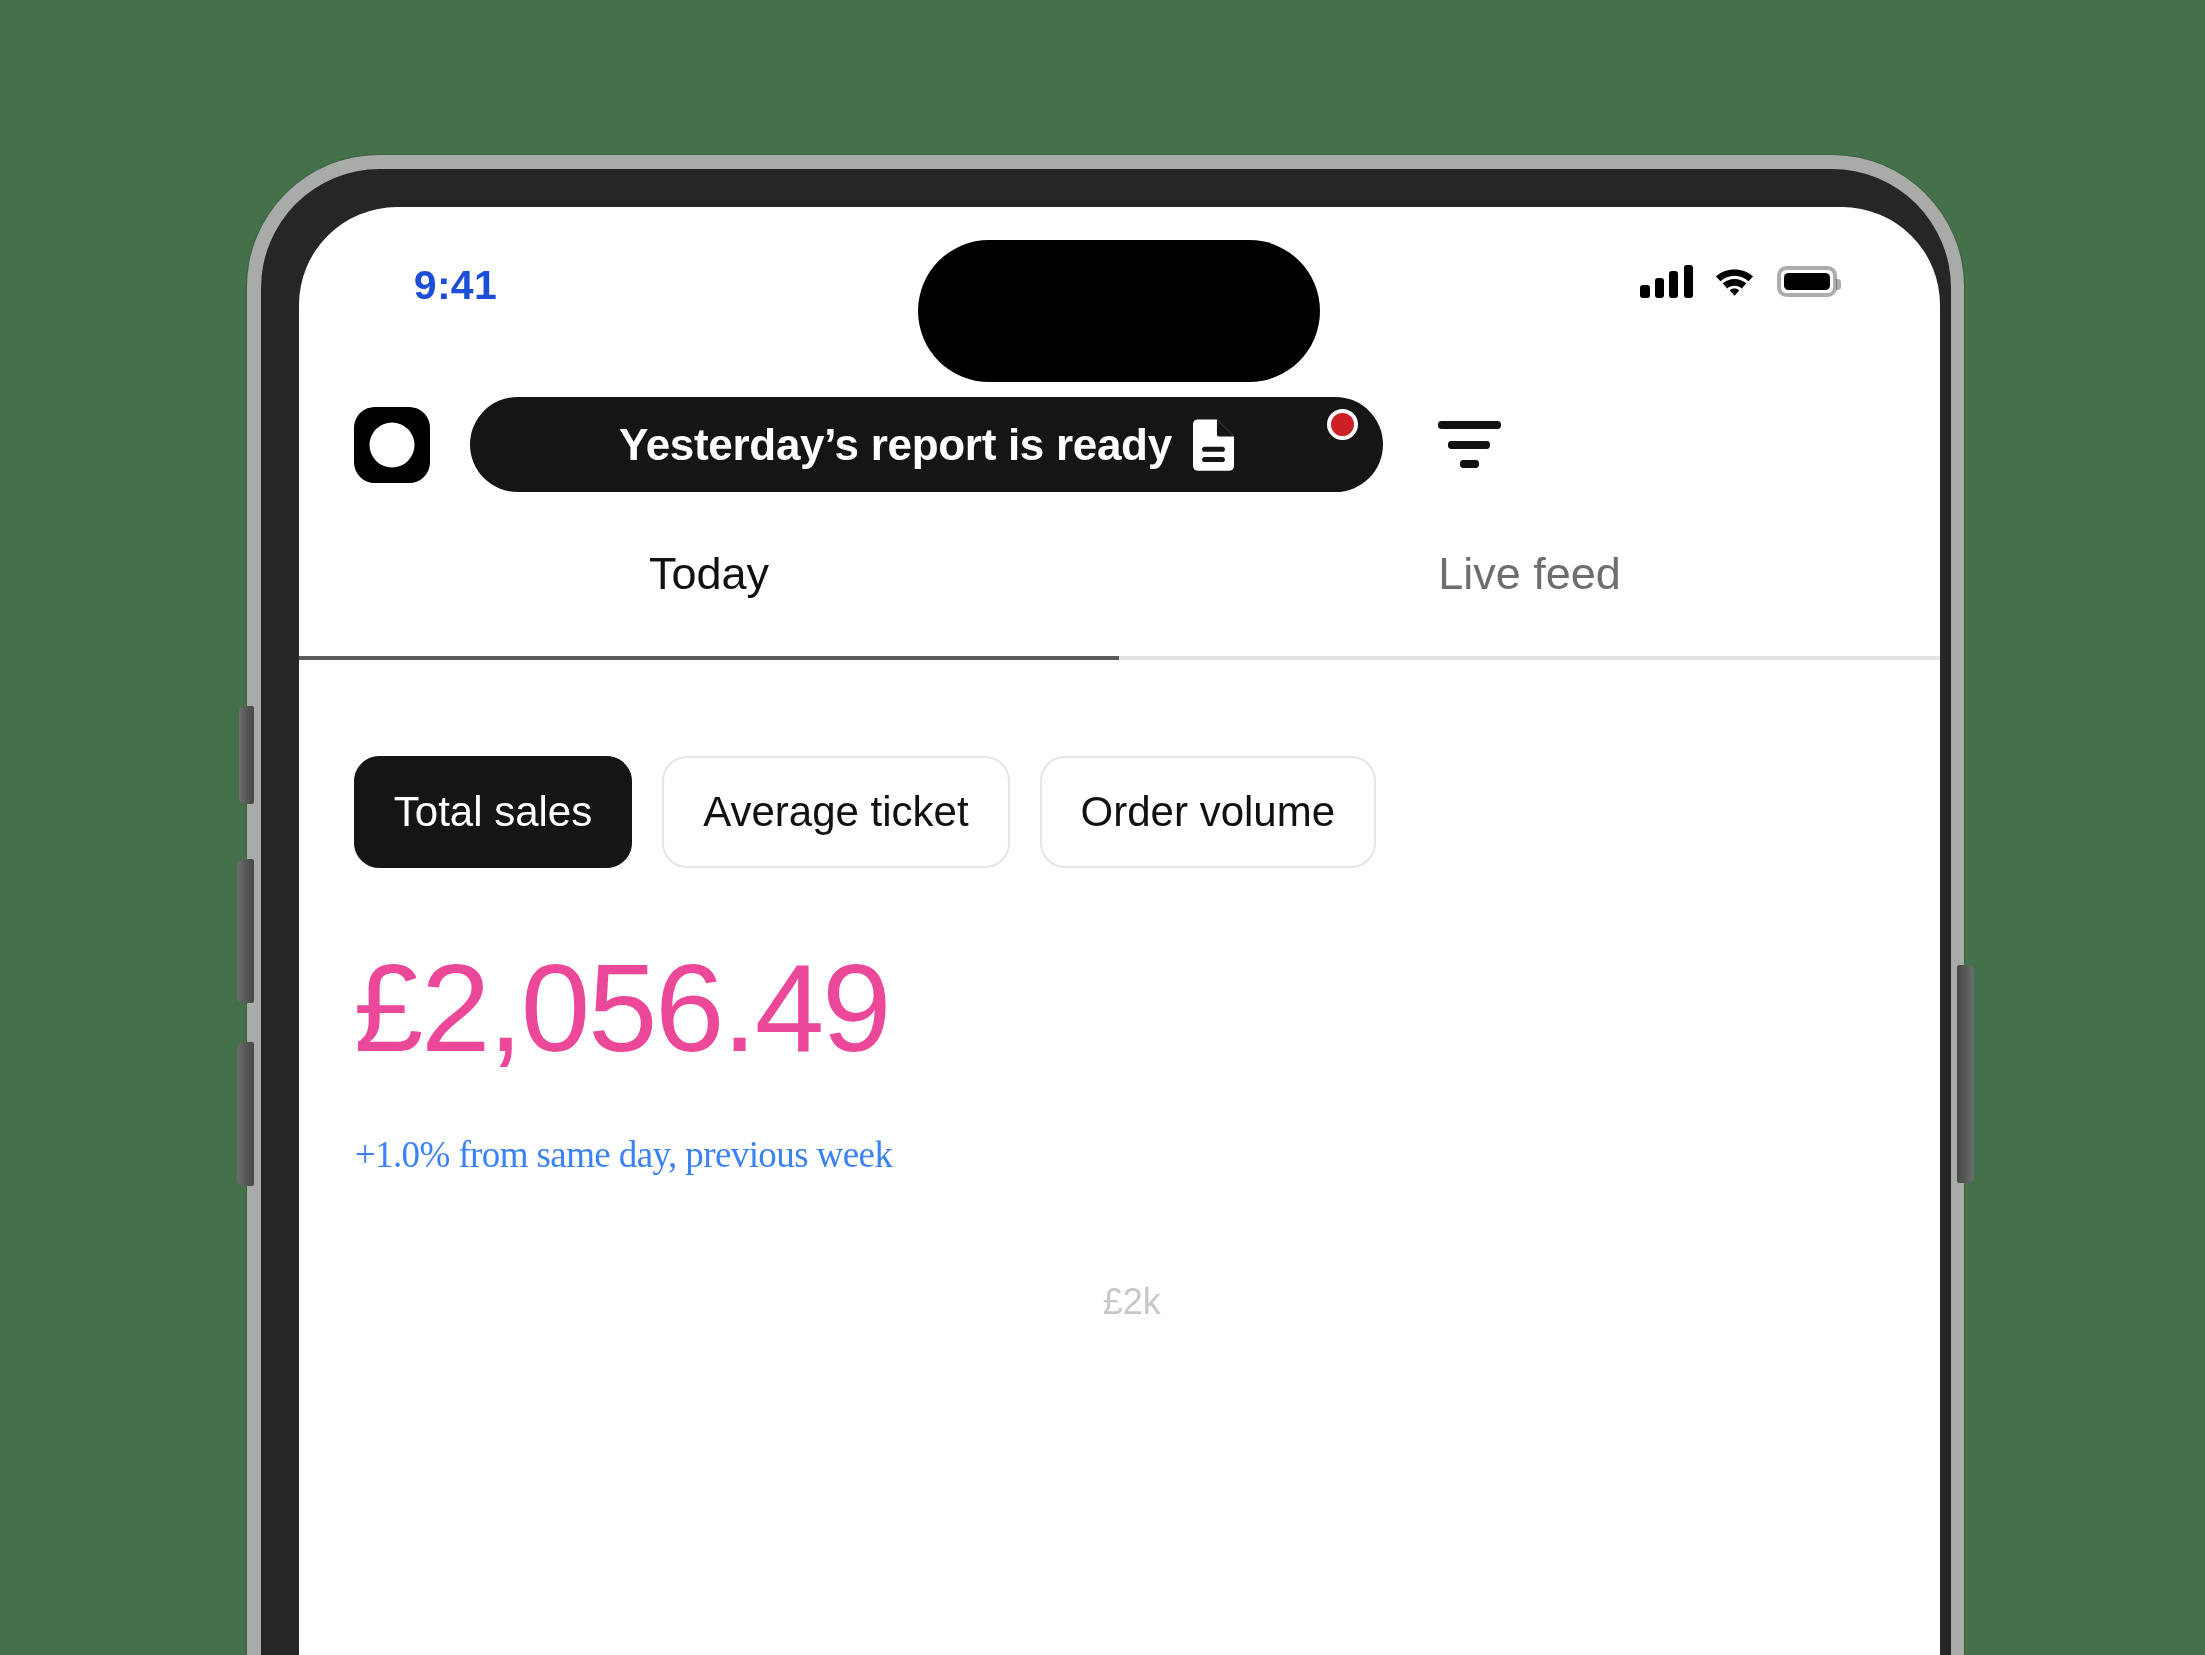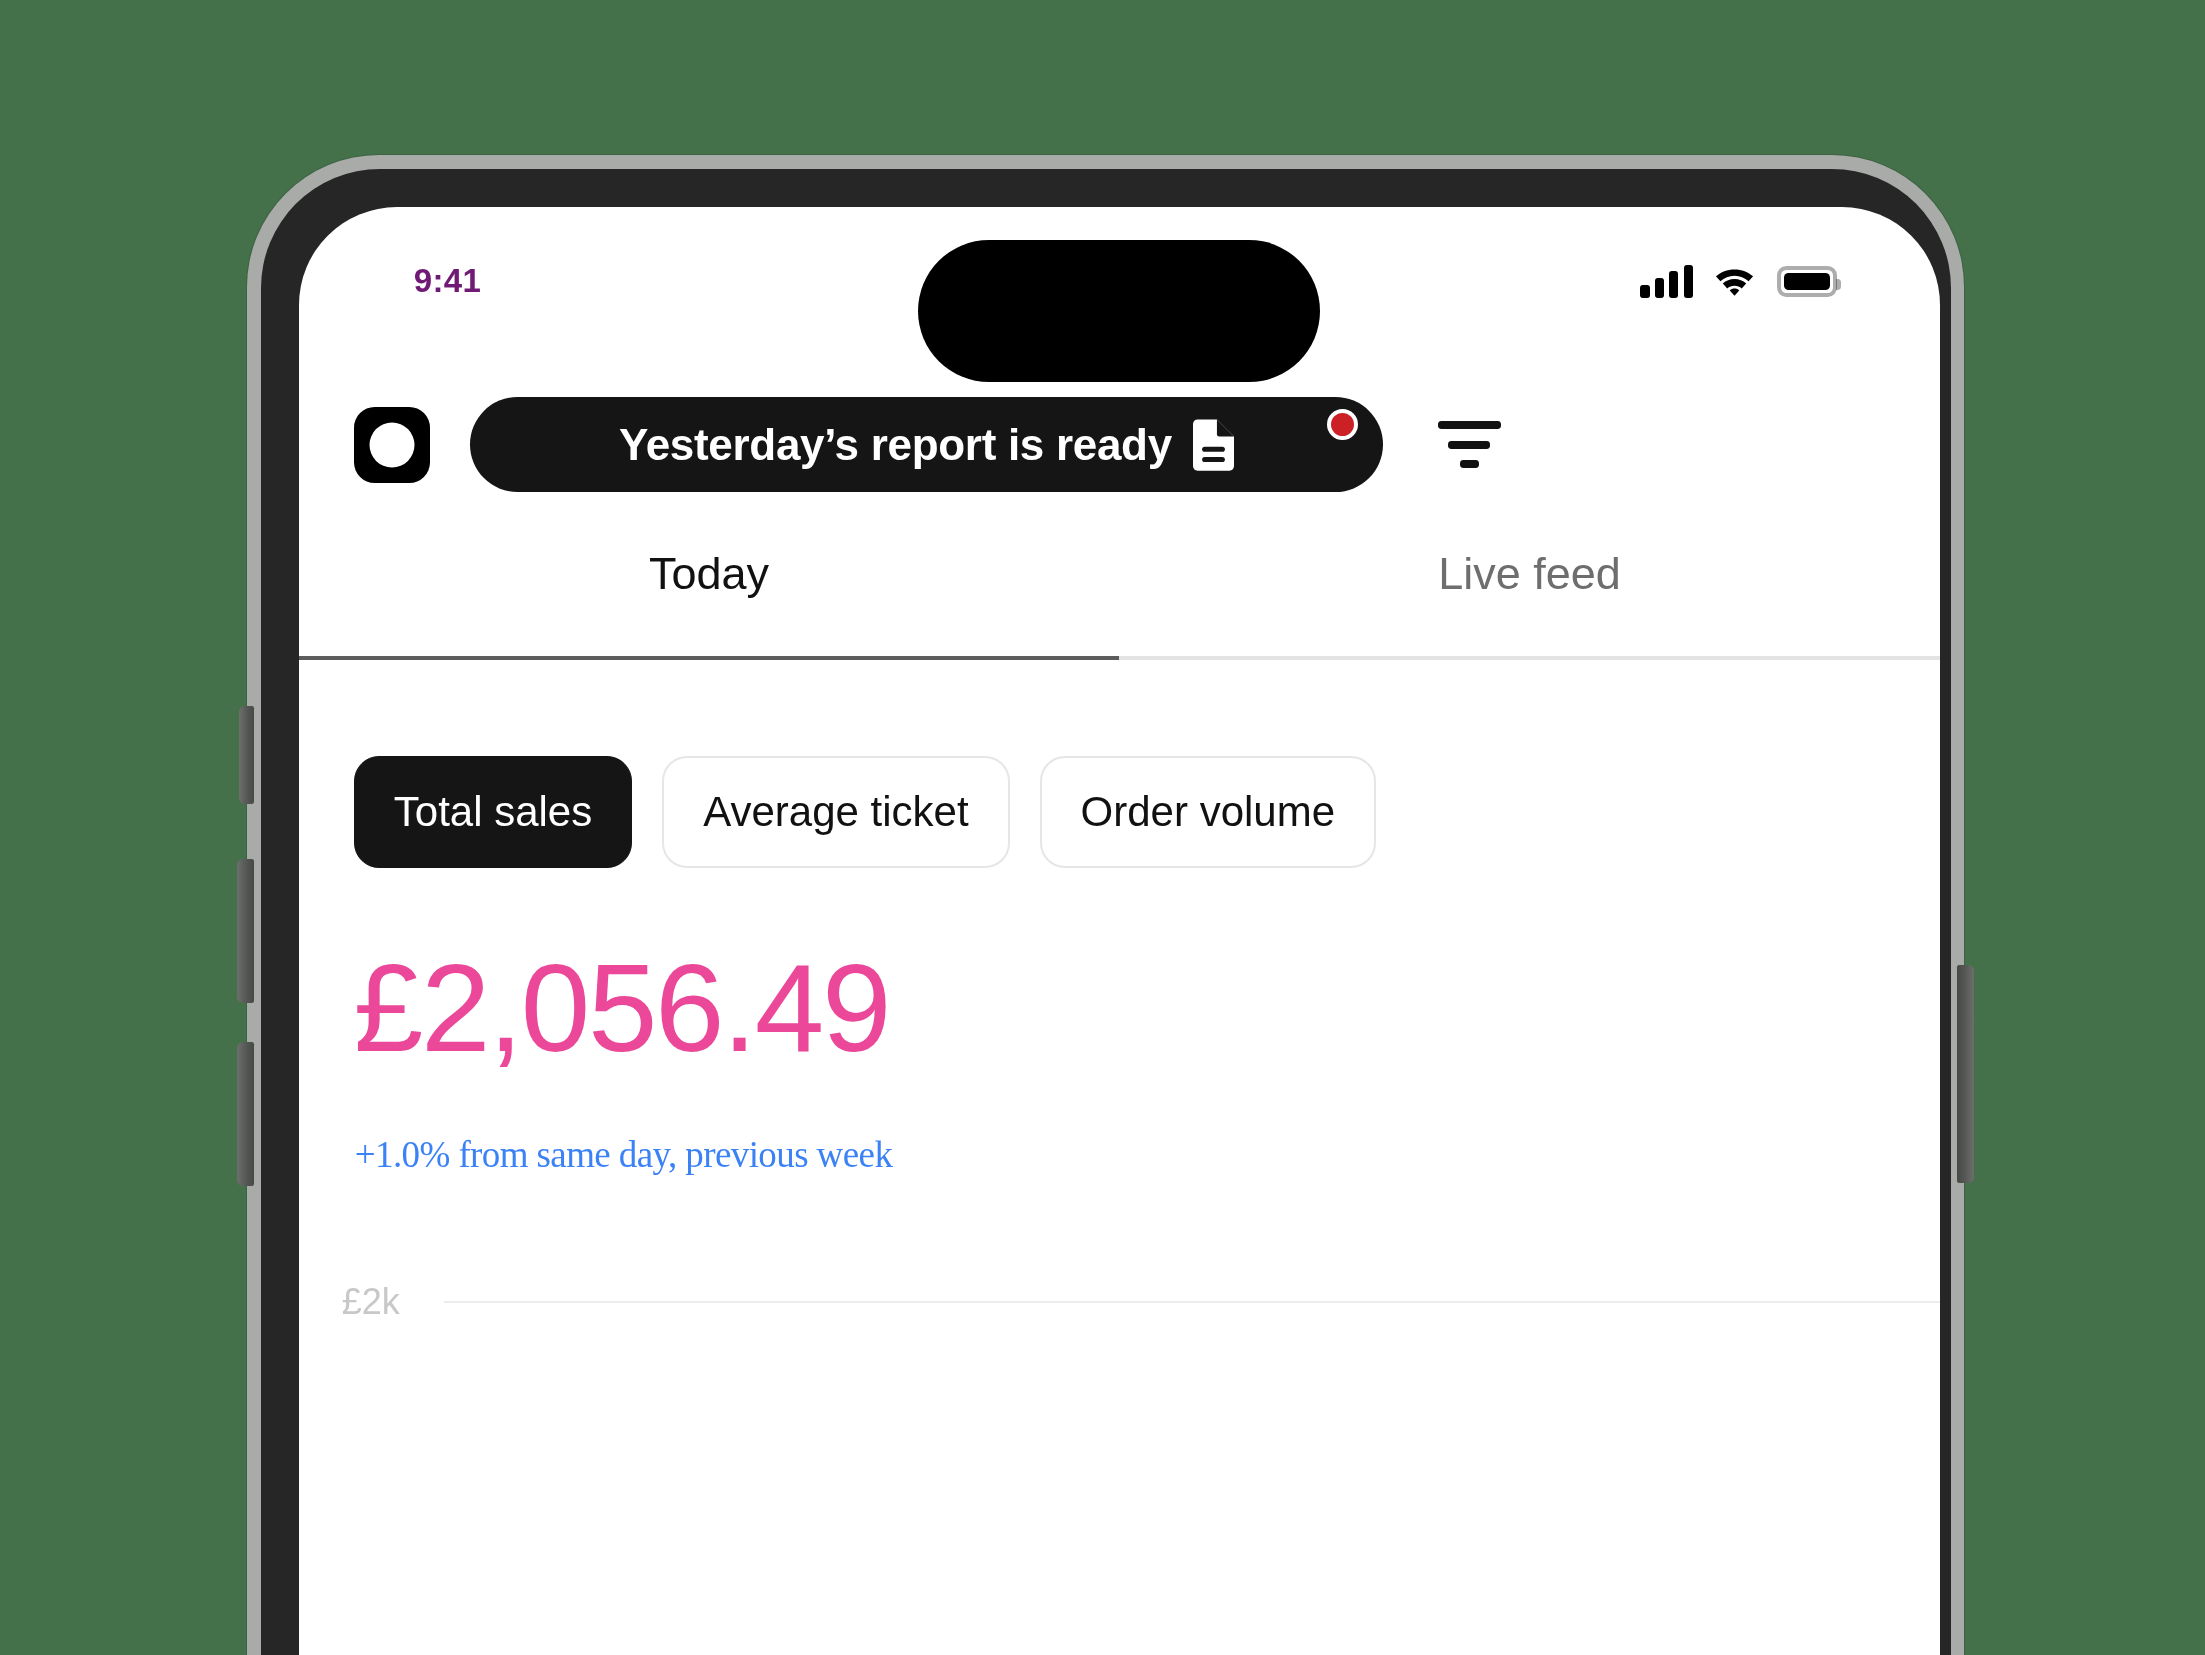"9:41" #status-time { color: #701a75 -> #1d4ed8; font-size: 33px -> 41px }
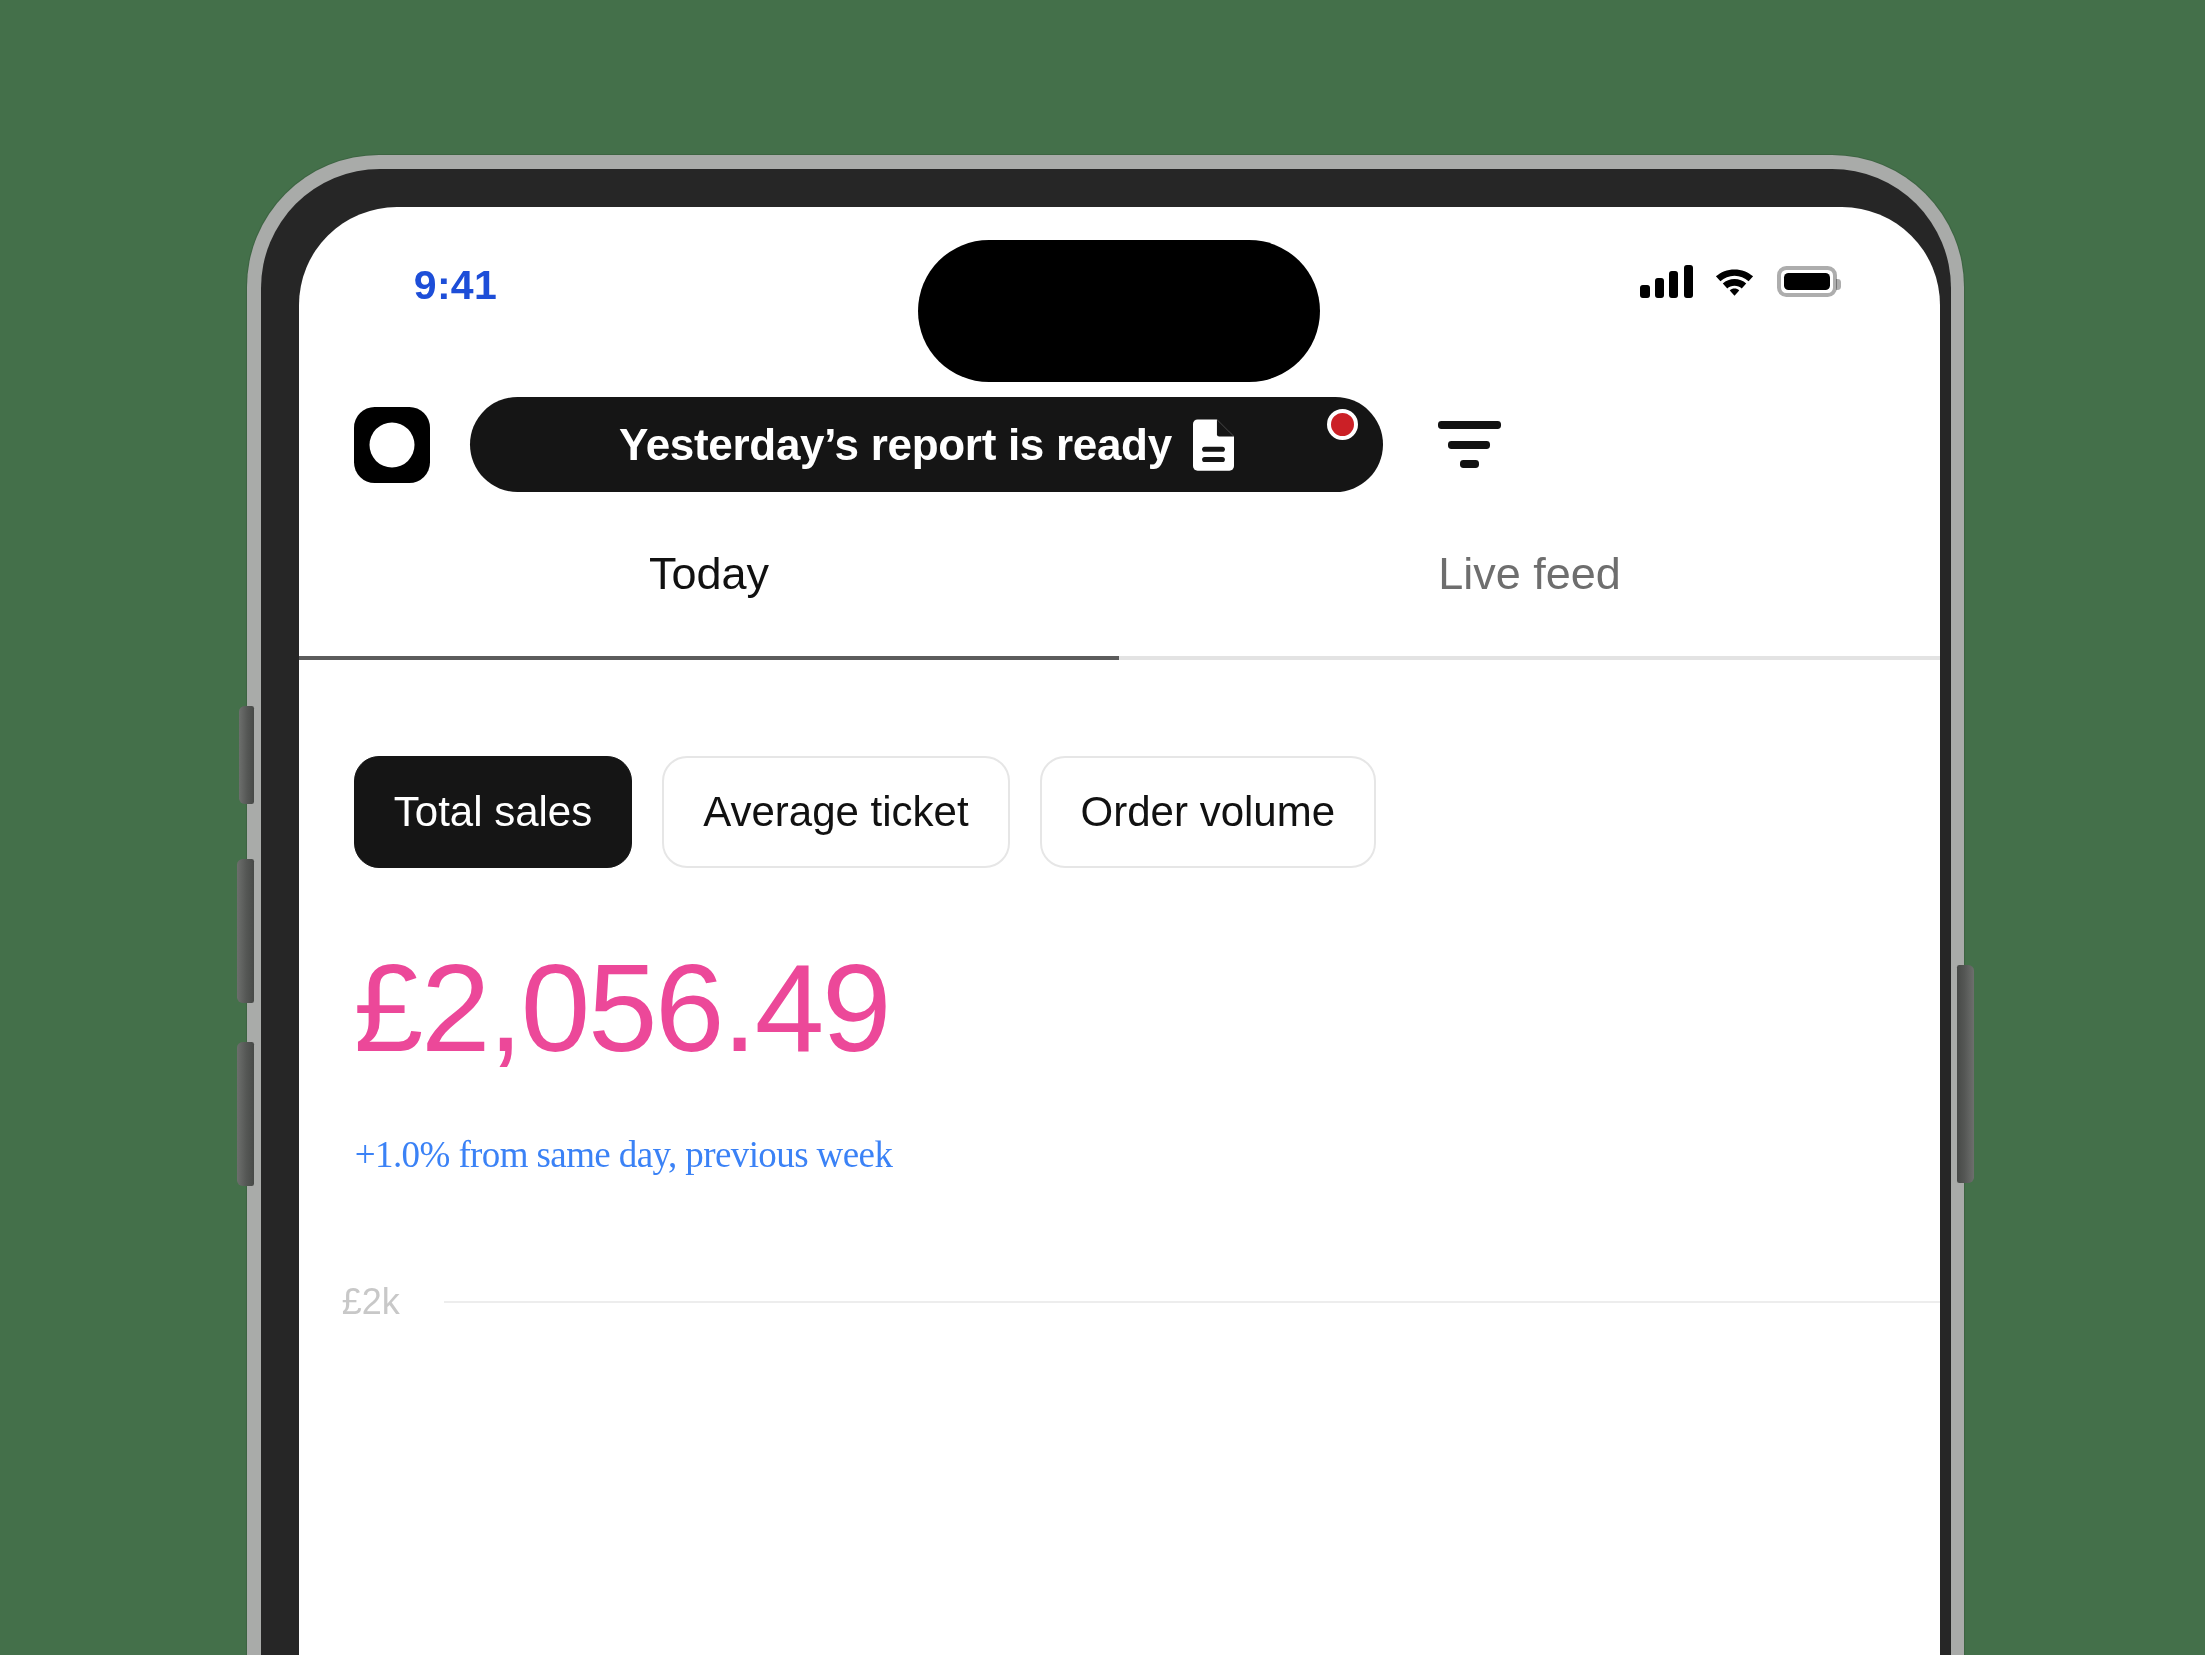"£2k" .grid-row { flex-direction: none -> column; left: 43px -> 53px }
